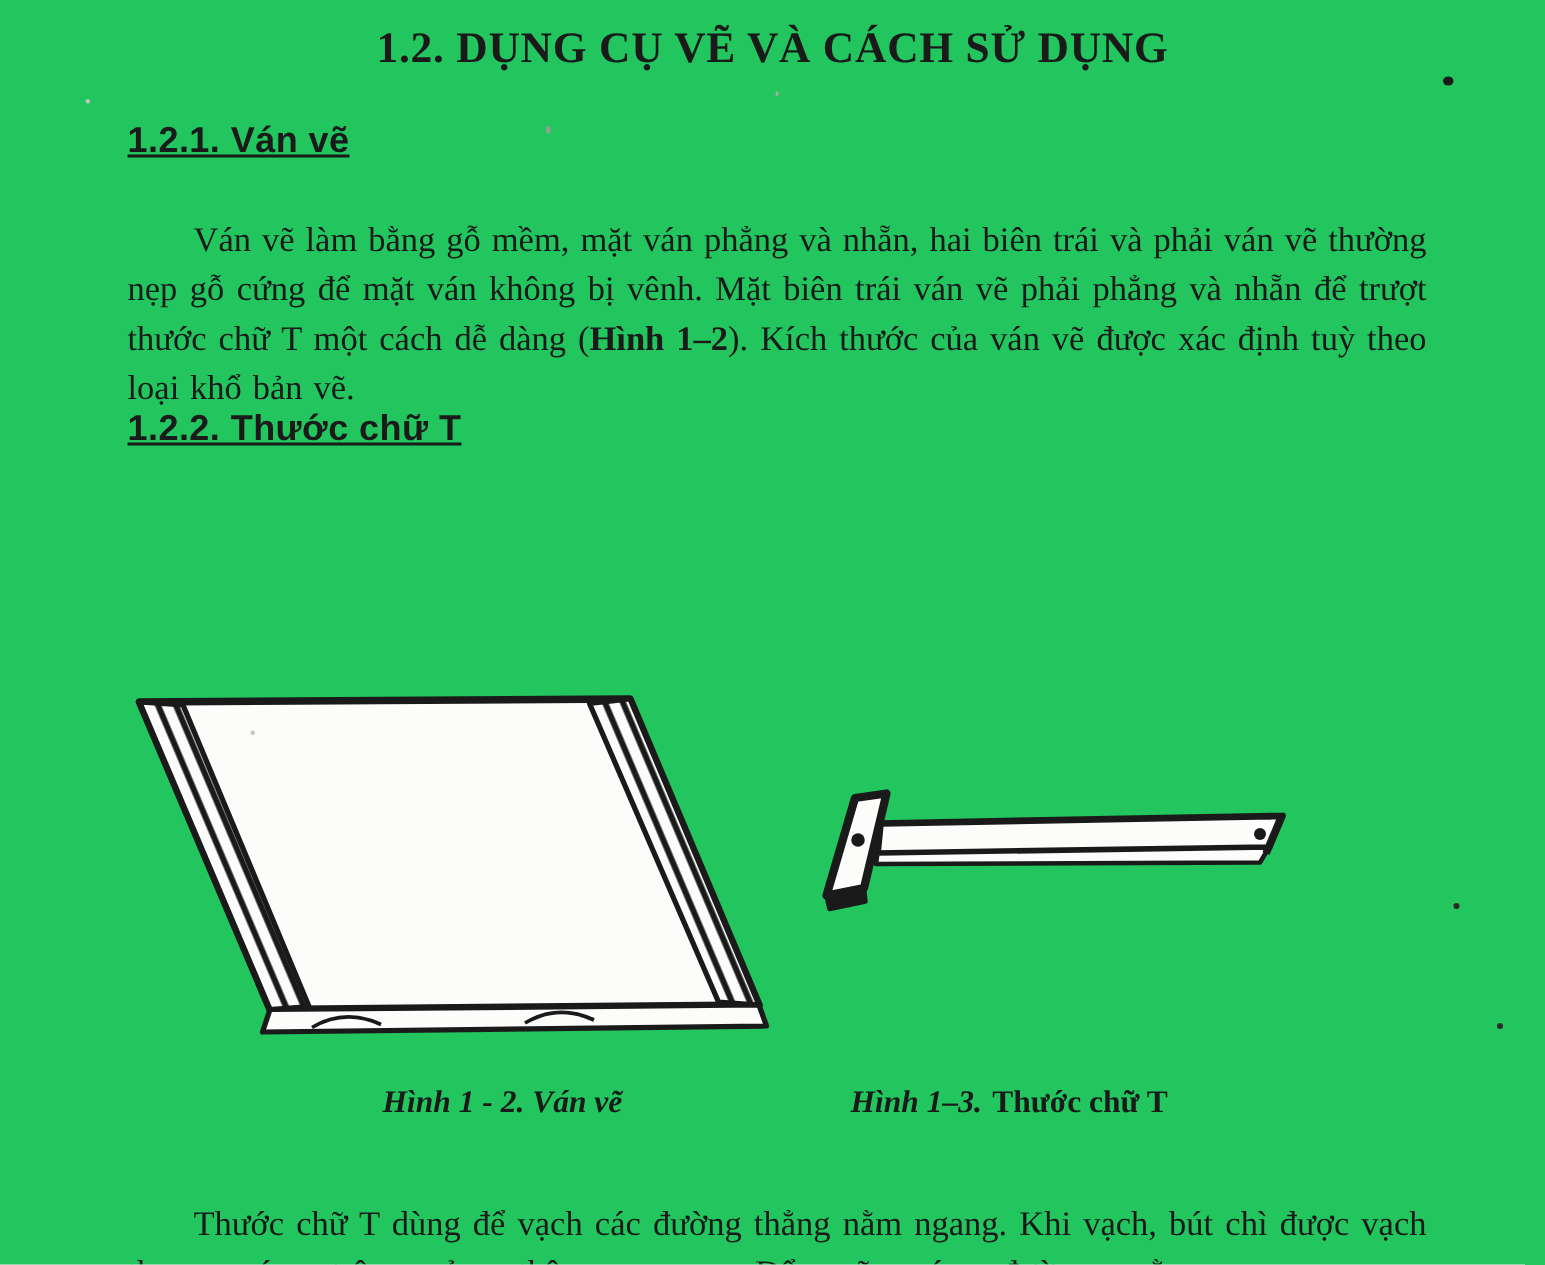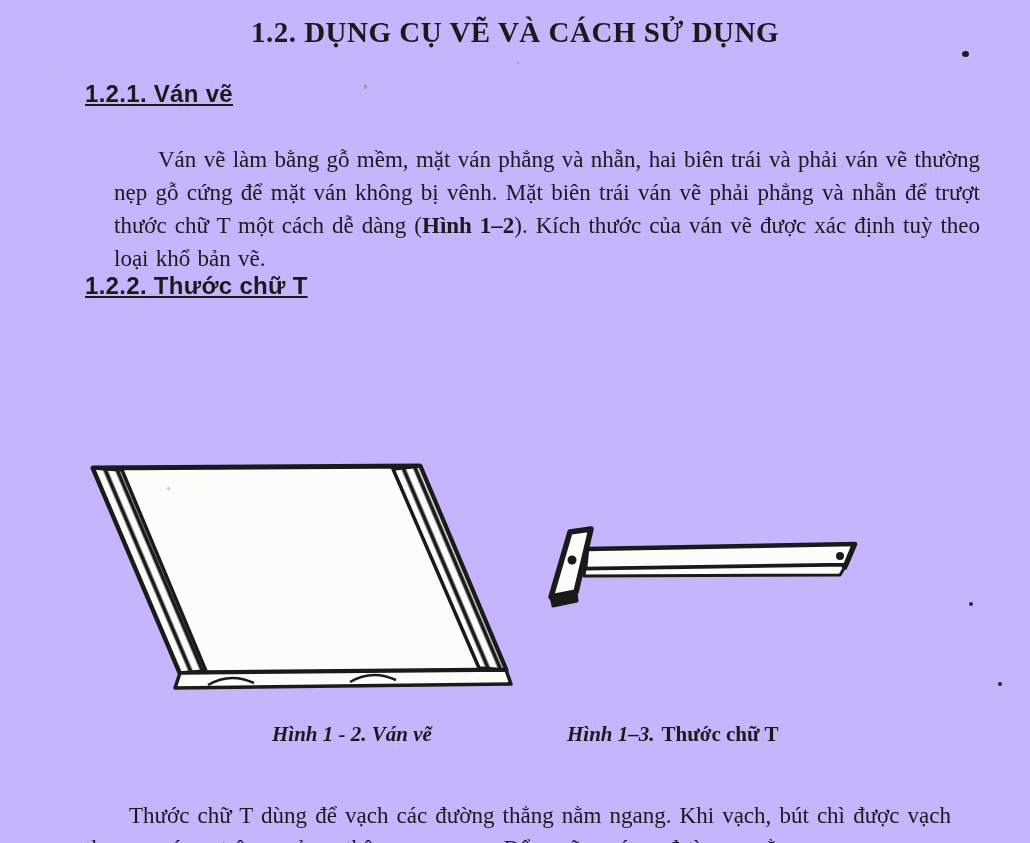"1.2. DỤNG CỤ VẼ VÀ" .page { background: #c4b5fd -> #22c55e }
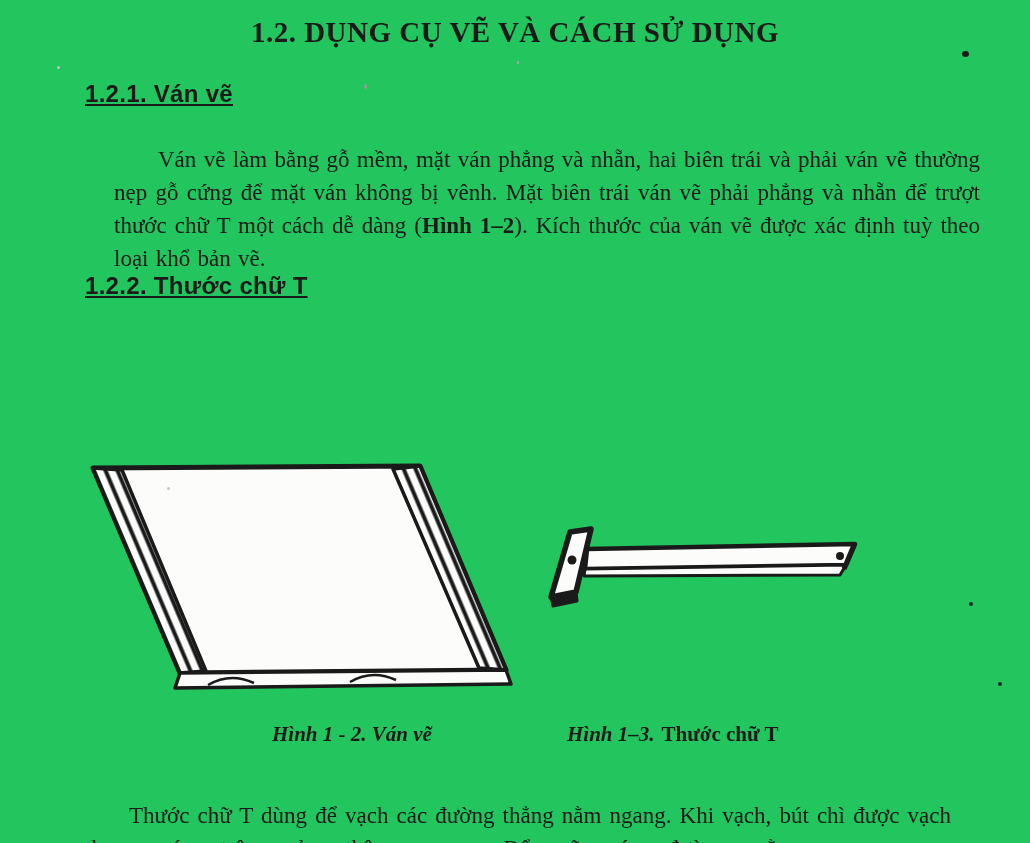"Ván vẽ làm bằng gỗ" .p1 { margin-left: 29px -> none }
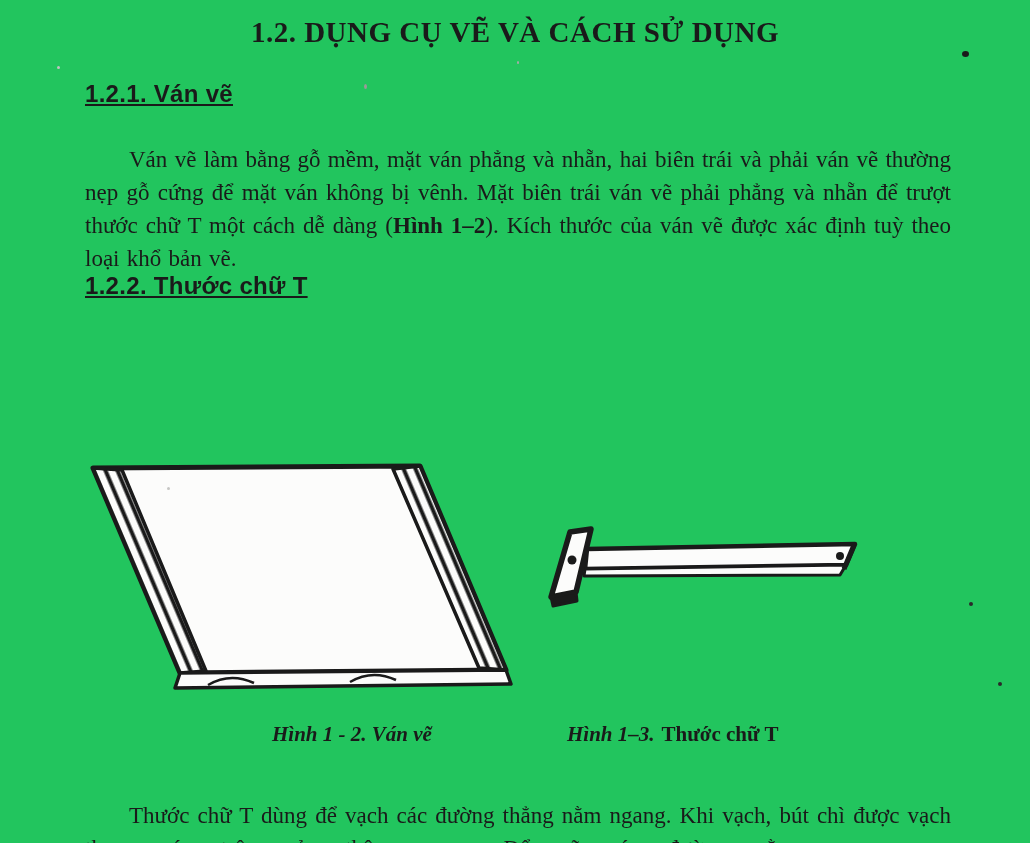"Hình 1 - 2. Ván" .cap1 { left: 272px -> 255px }
